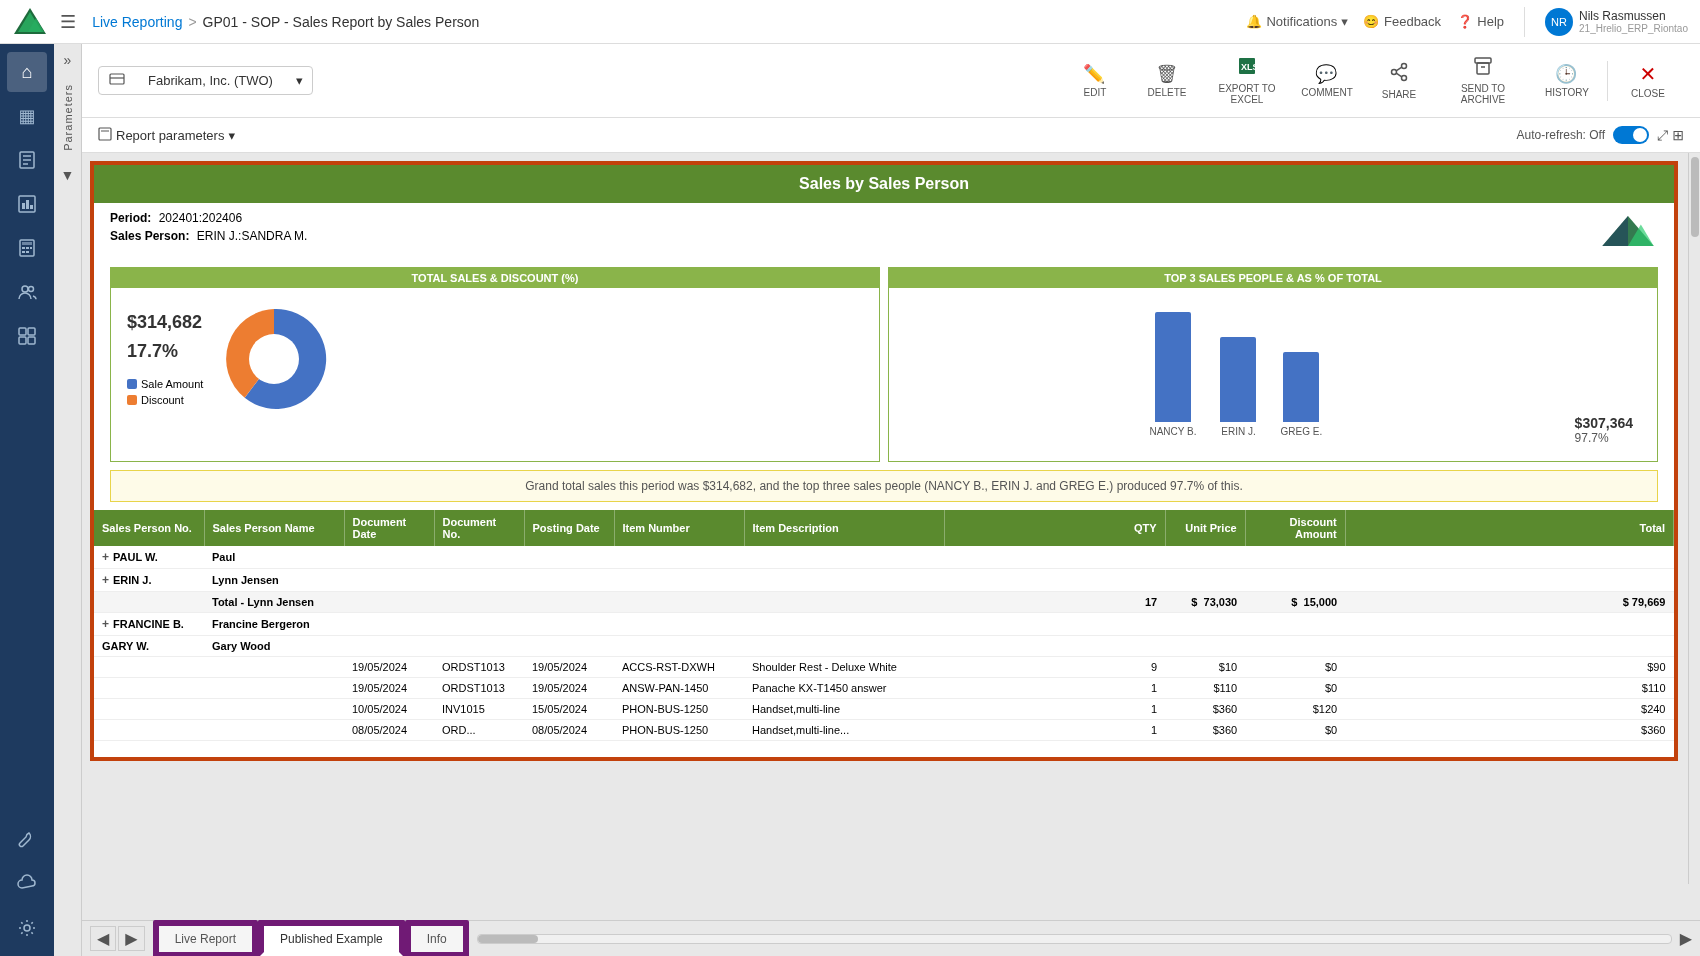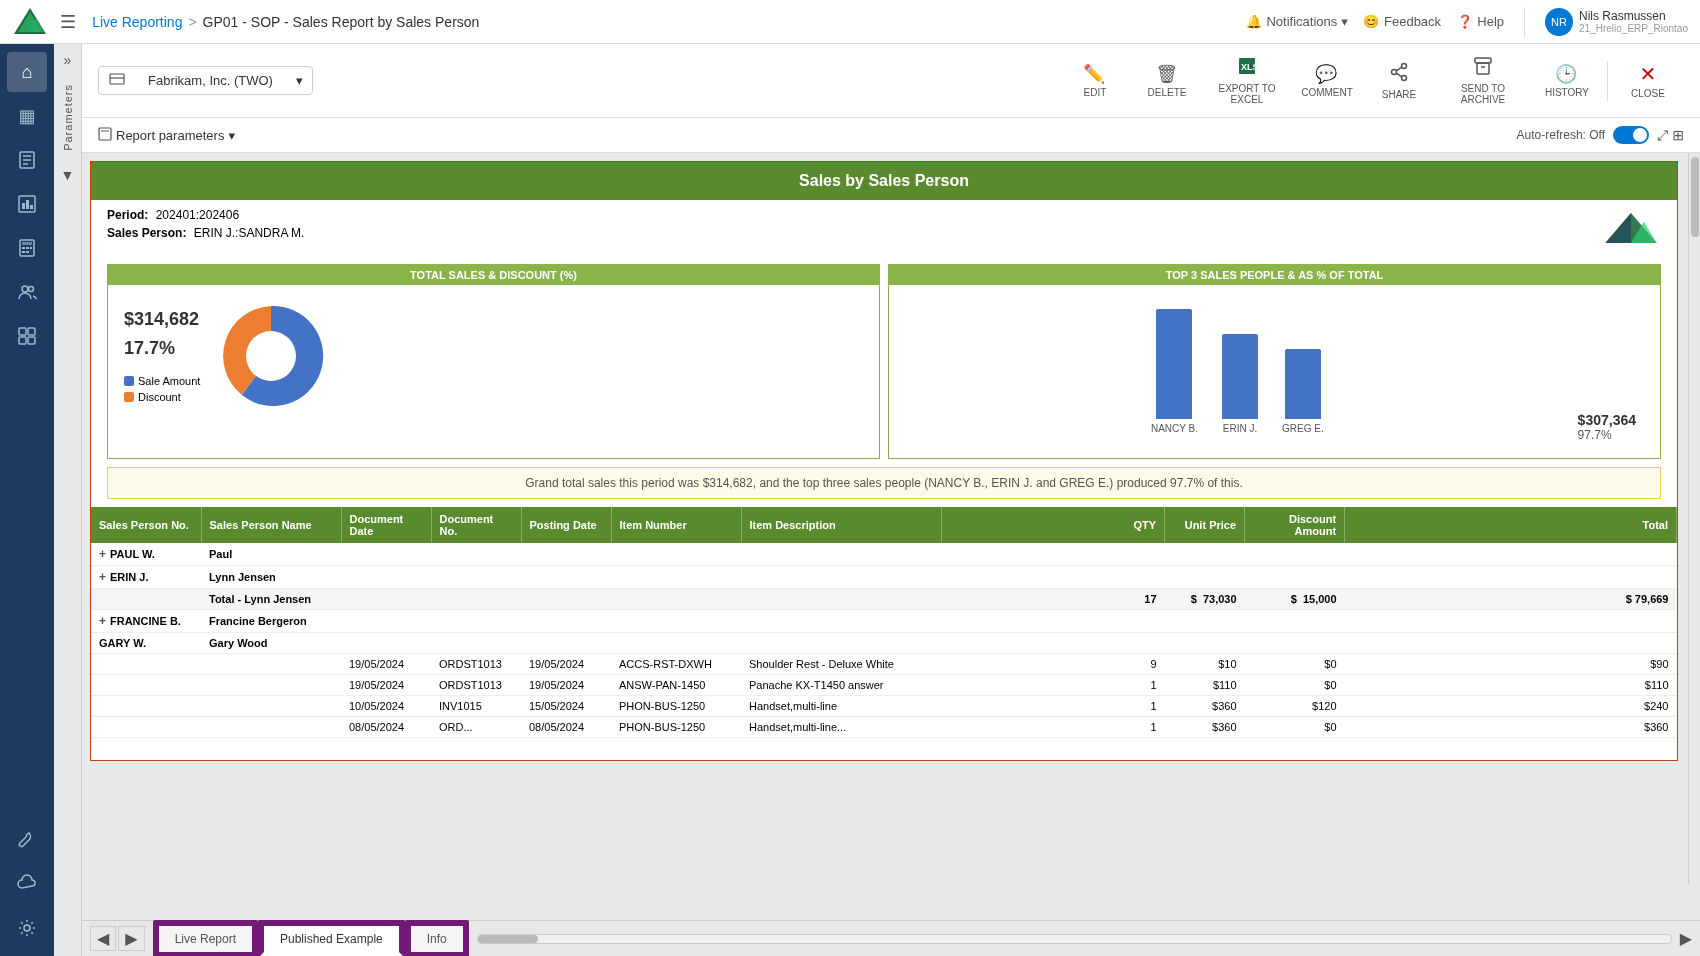"Sales by Sales Person" .report-frame { border: 1px solid #c2410c -> 4px solid #c2410c }
